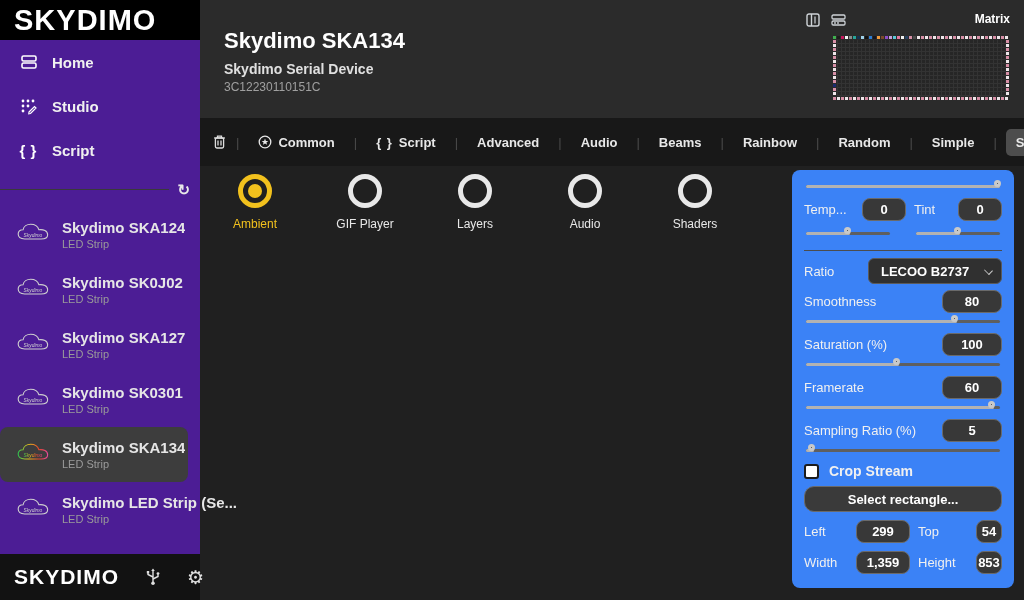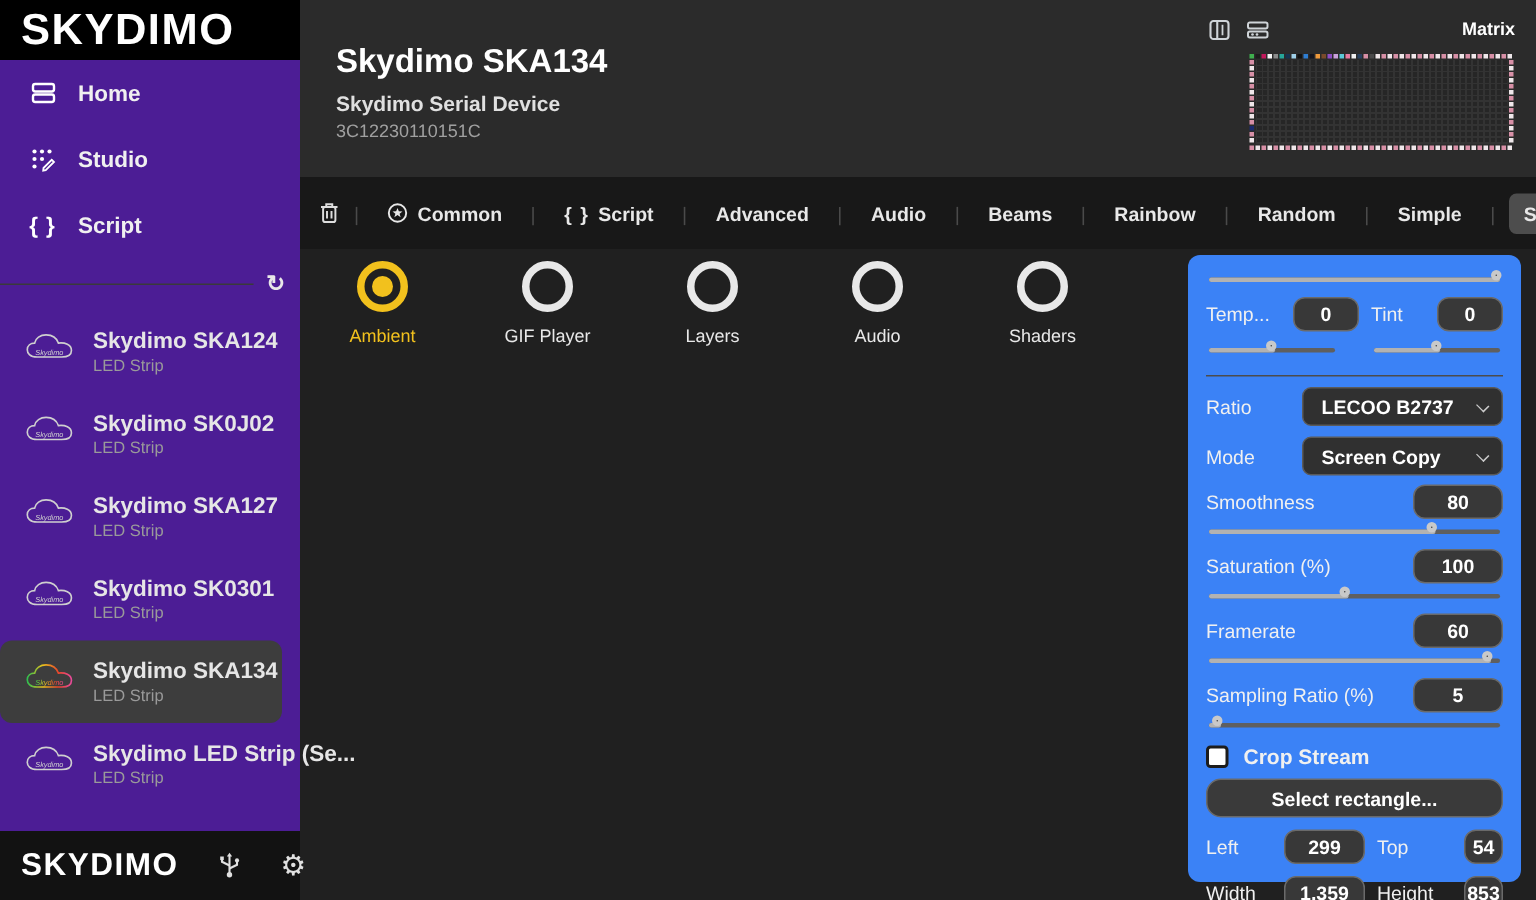"Mode" div.sel-row { html: <div> <span>Mode</span> <div> <span>Screen Copy</span> <span></span> </div> </div> -> none }
